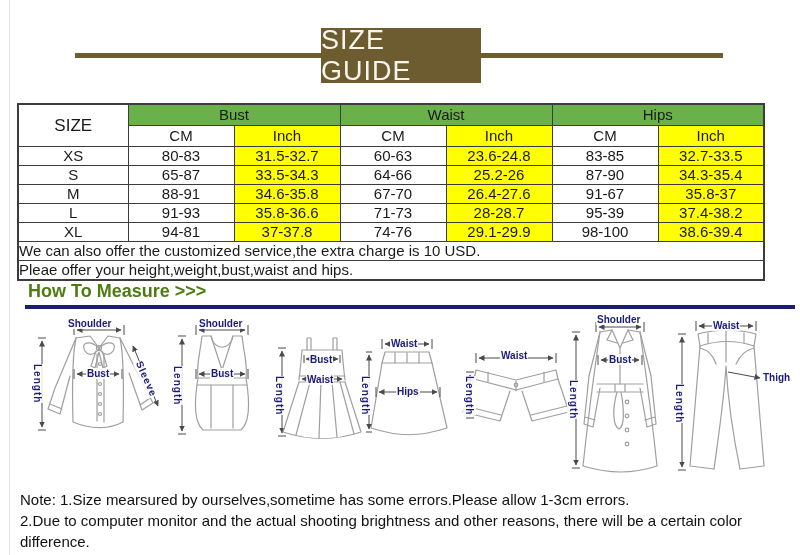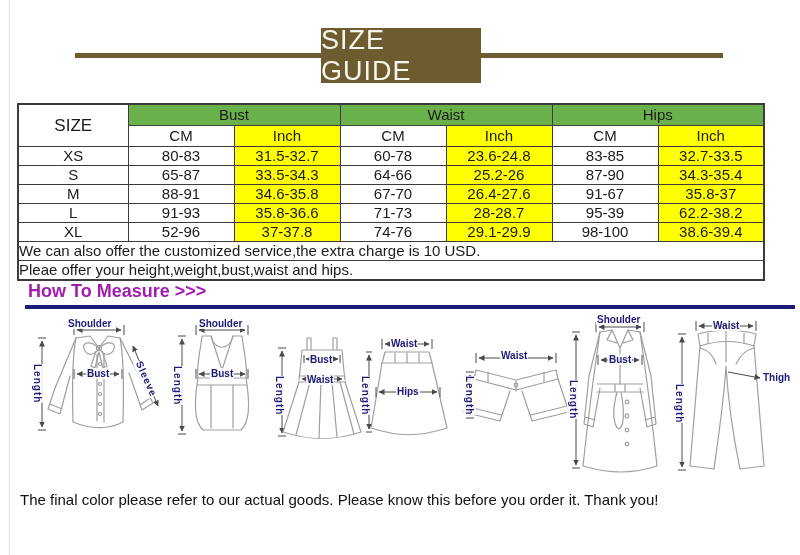"60-78" td { text: 60-78 -> 60-63 }
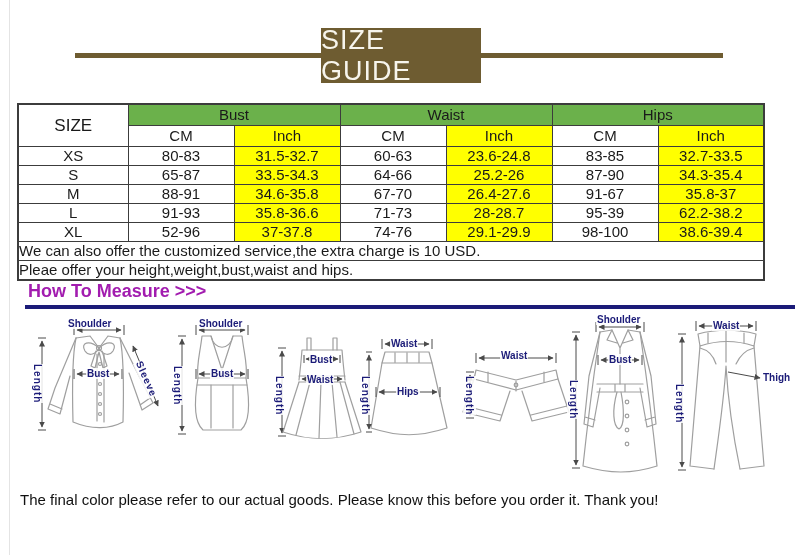"62.2-38.2" td.yel { text: 62.2-38.2 -> 37.4-38.2 }
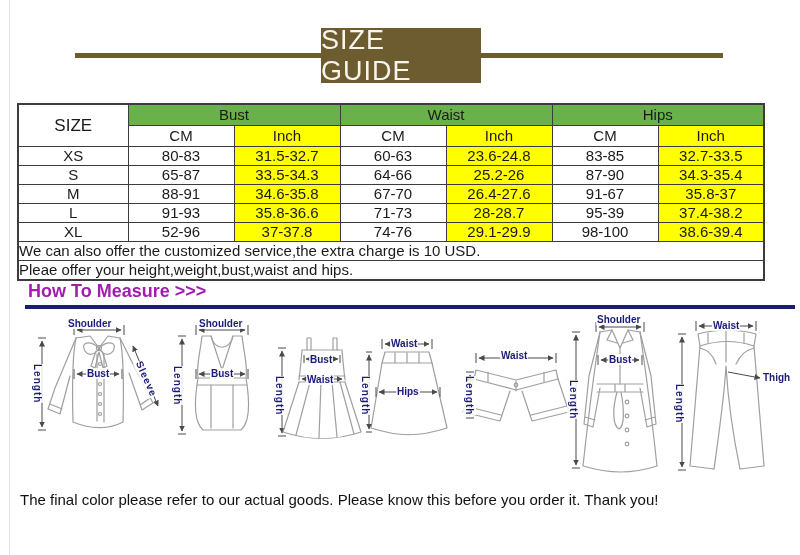"52-96" td { text: 52-96 -> 94-81 }
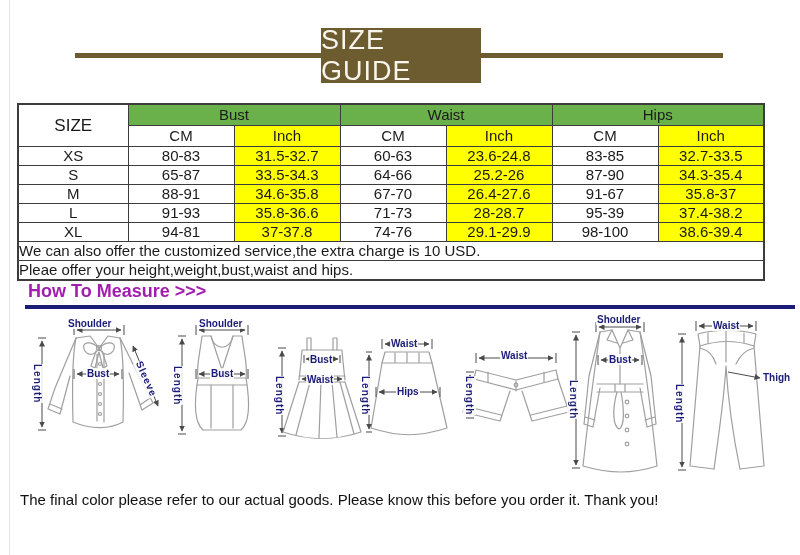"How To Measure >>>" .htm-title { color: #a21caf -> #4d7c0f }
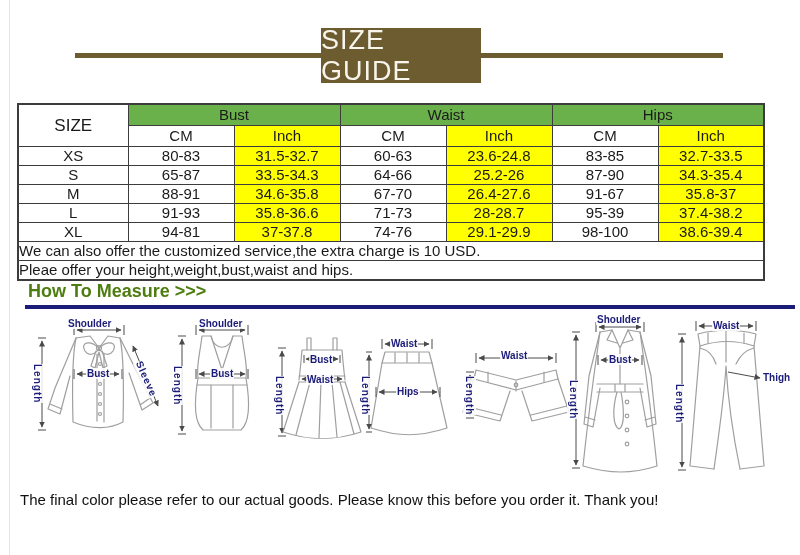"Note: 1.Size mearsured by" div { html: none -> <div>Note: 1.Size mearsured by ourselves,sometime has some errors.Please allow 1-3cm errors.</div> }
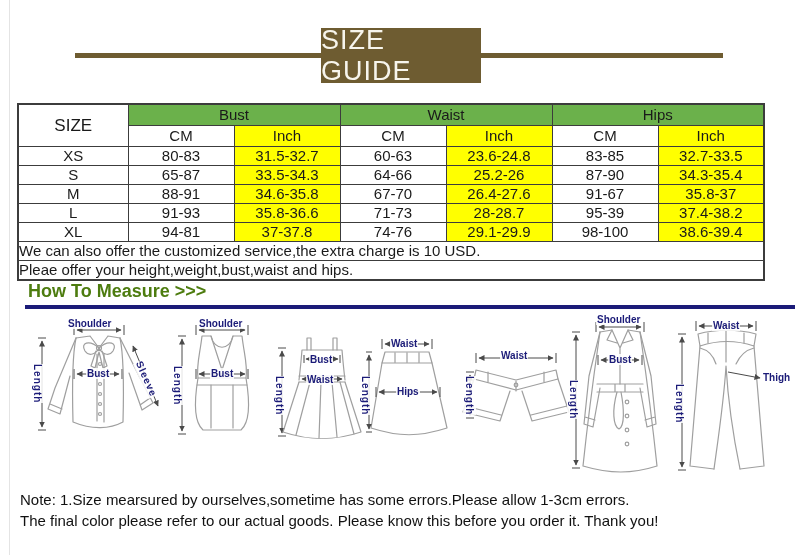"2.Due to computer monitor and" div { html: none -> <div>2.Due to computer monitor and the actual shooting brightness and other reasons, there will be a certain color difference.</div> }
